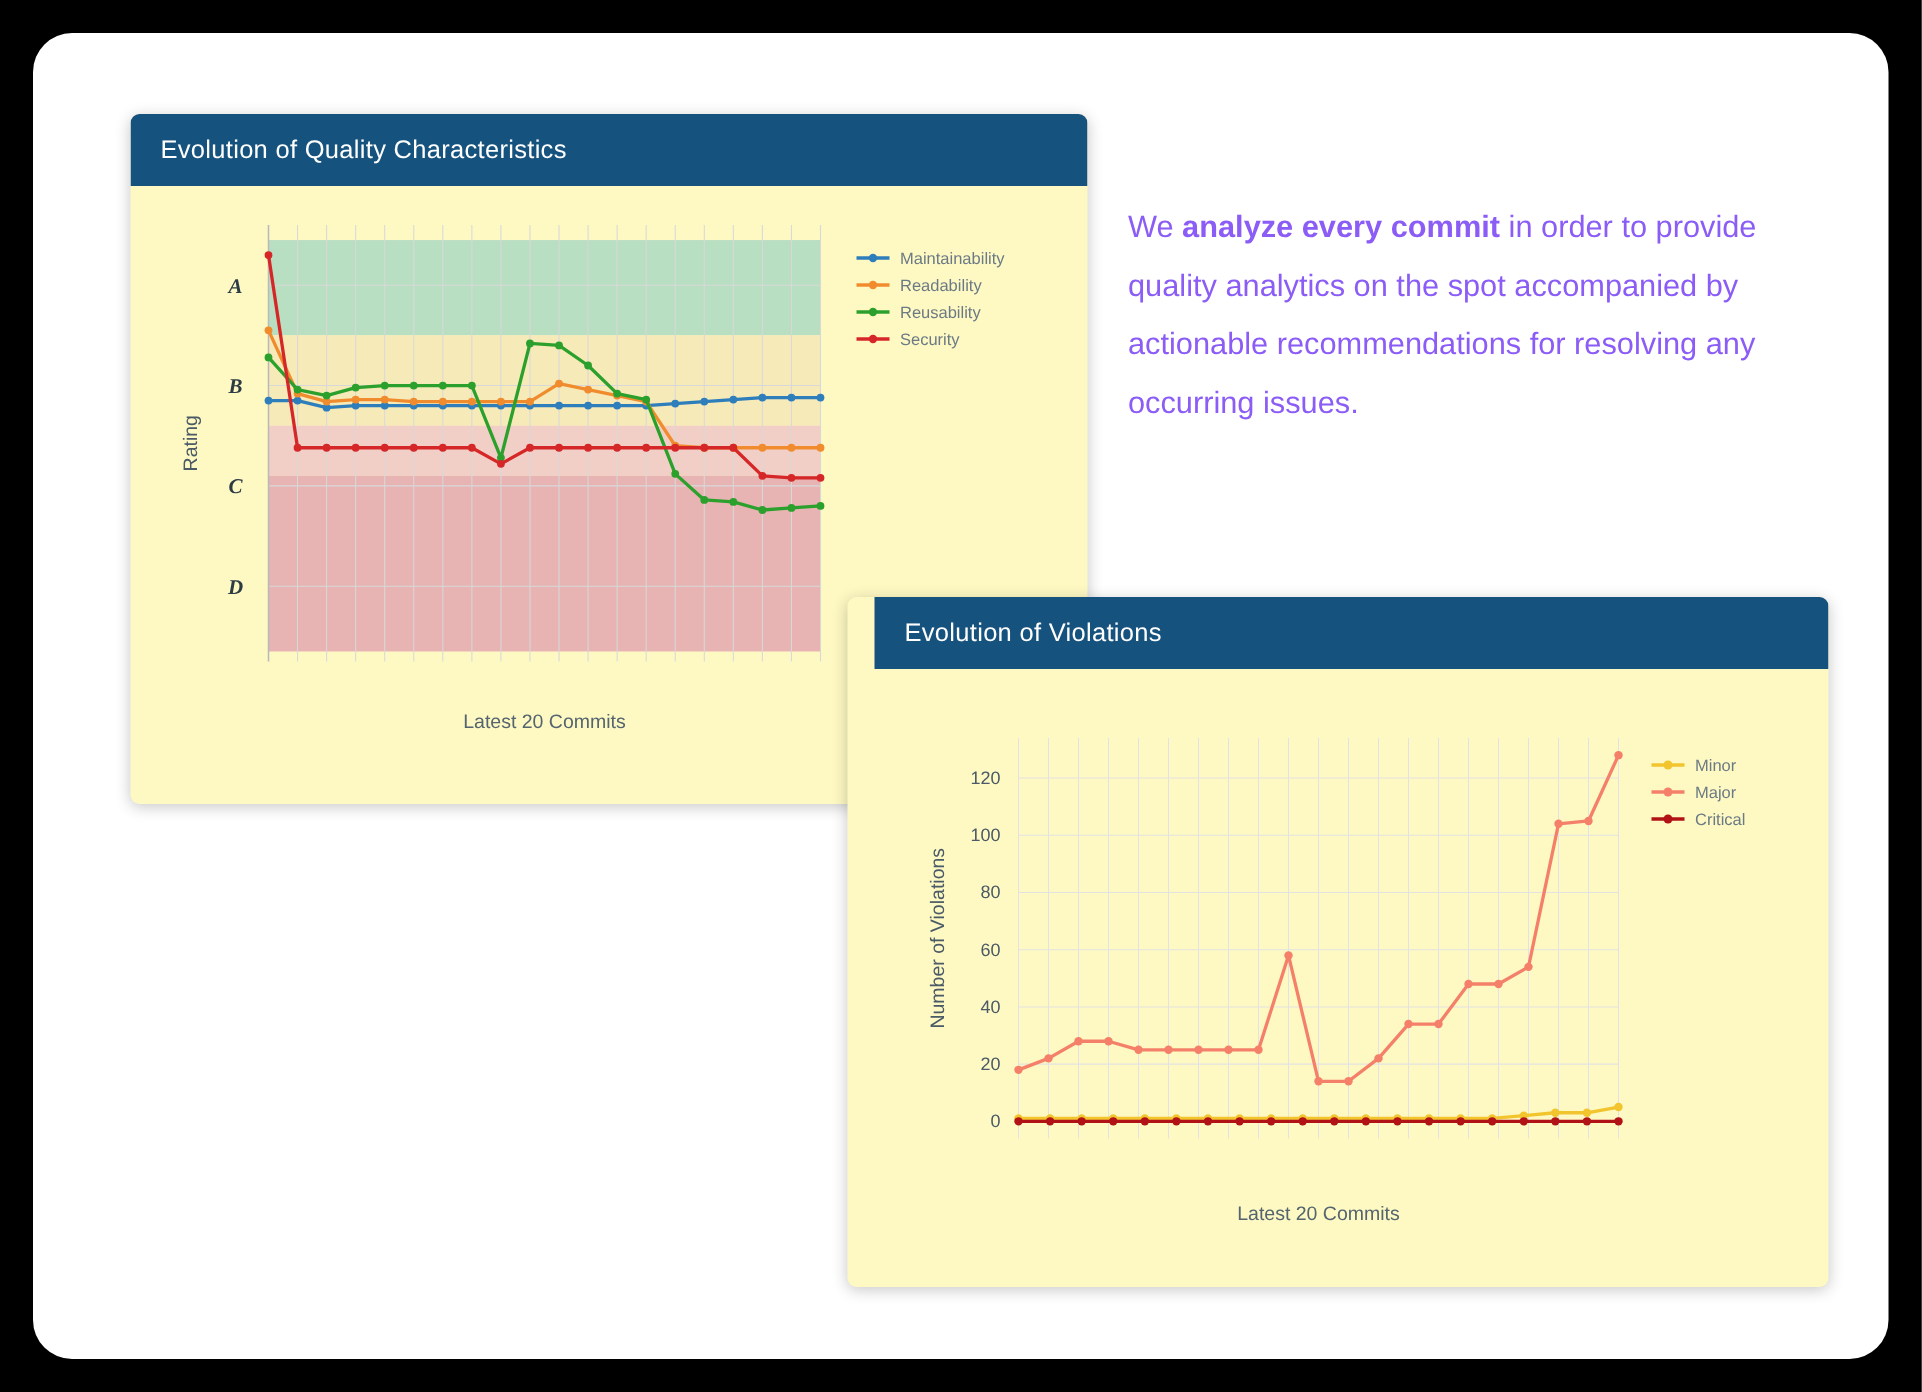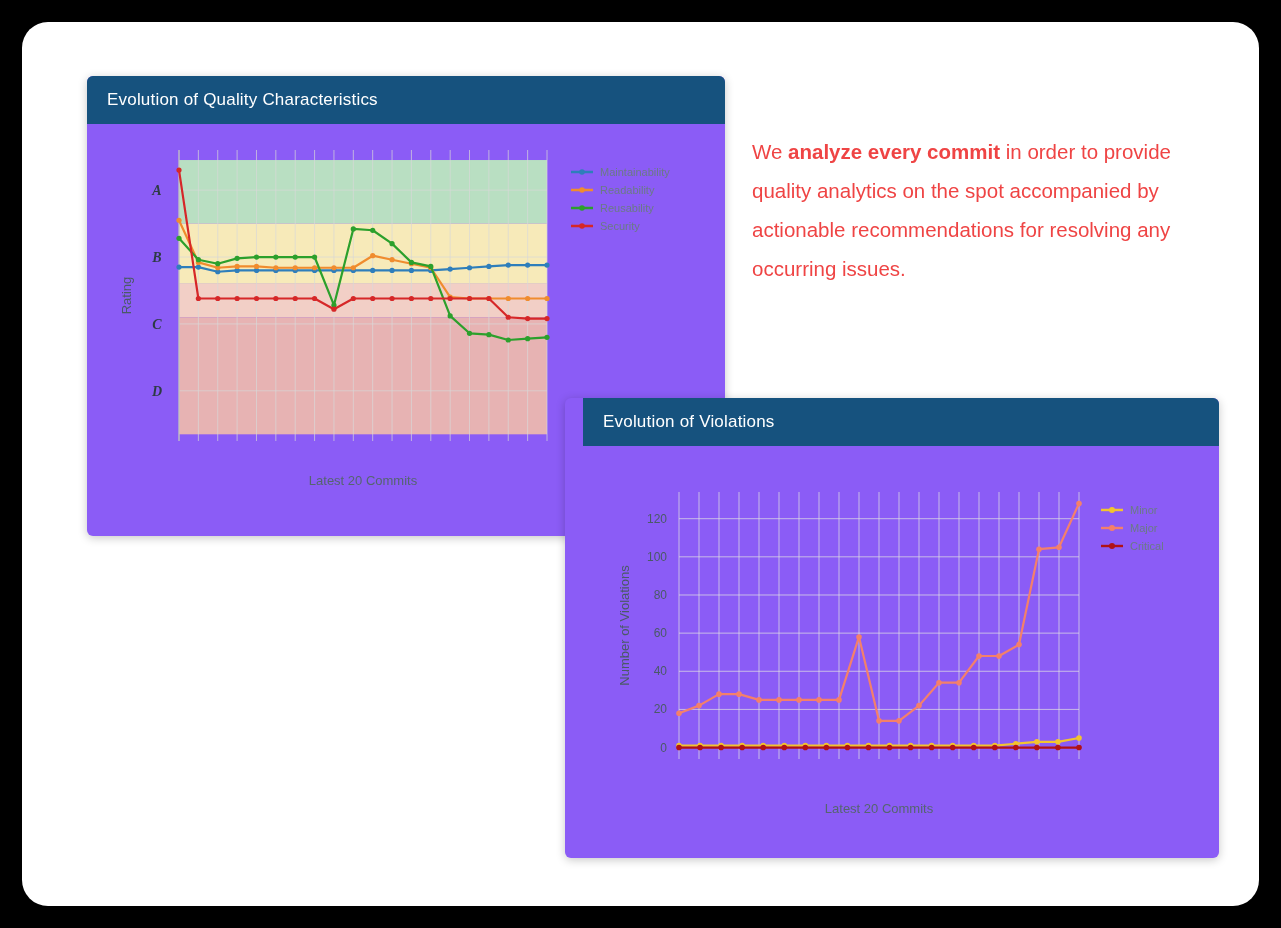"Evolution of Quality Characteristics" .card { background: #8b5cf6 -> #fef9c3 }
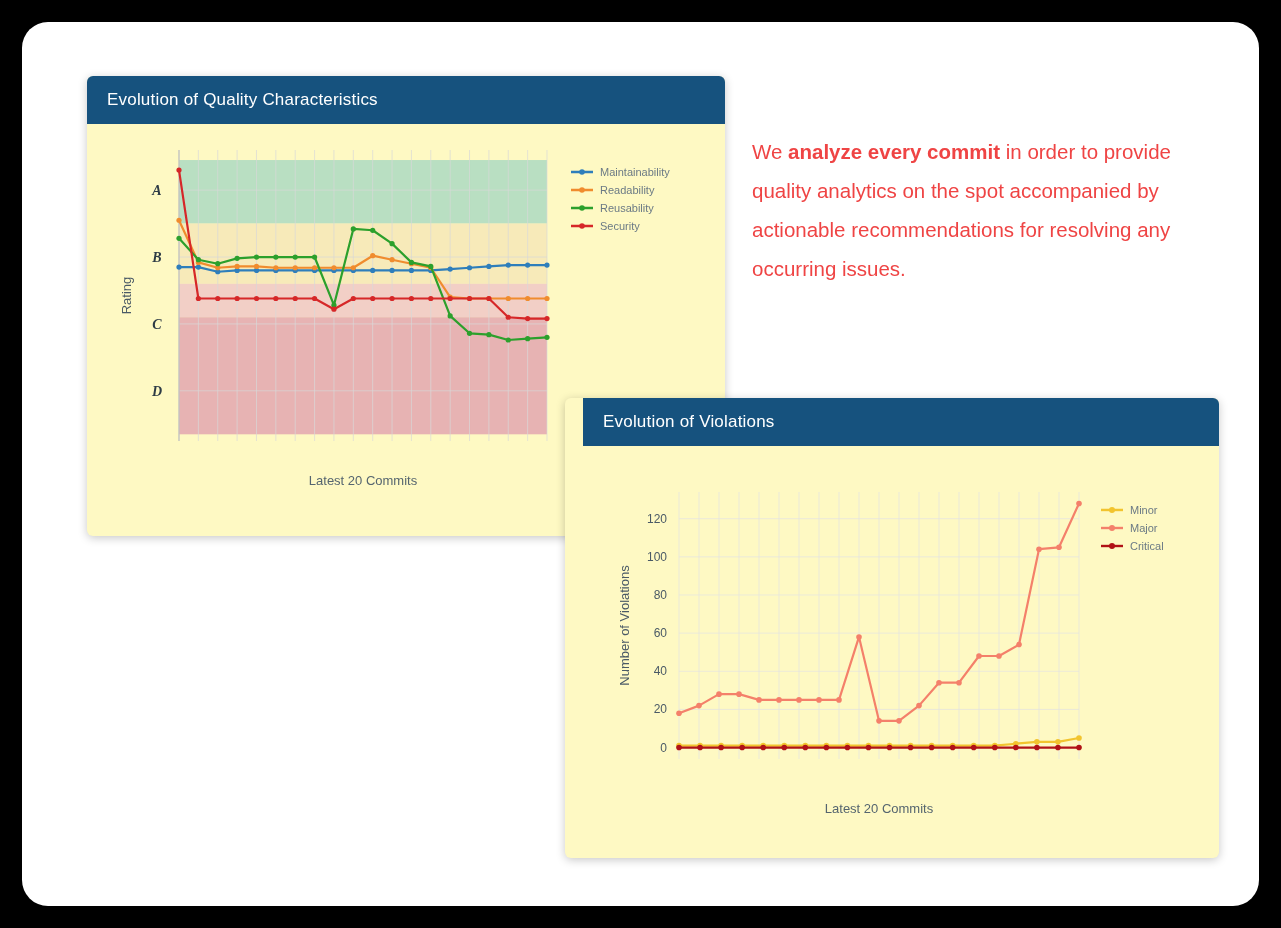"We analyze every commit in" #intro-text { color: #ef4444 -> #8b5cf6 }
